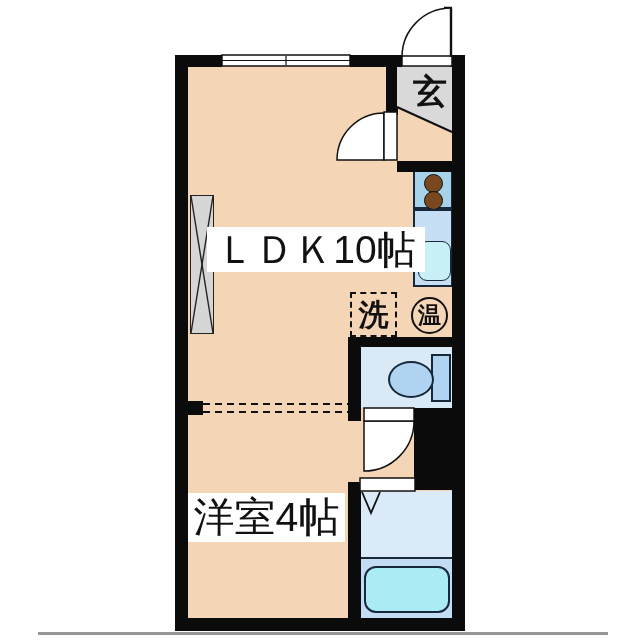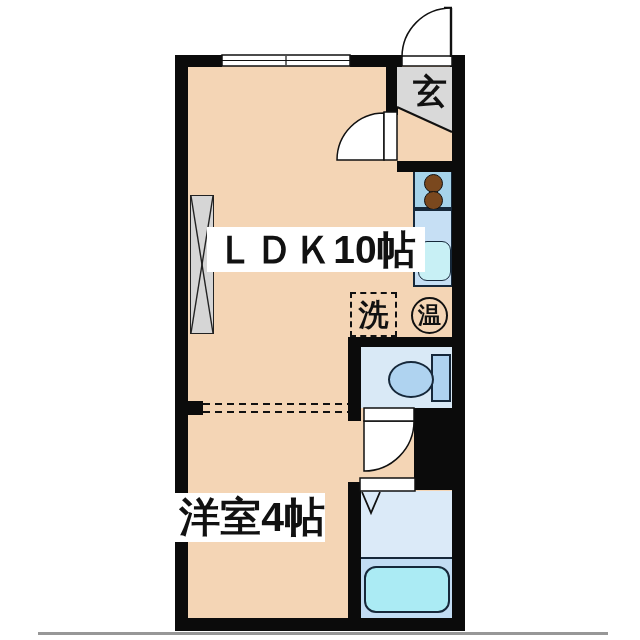"ＬＤＫ10帖" .room-label { font-weight: 700 -> 400 }
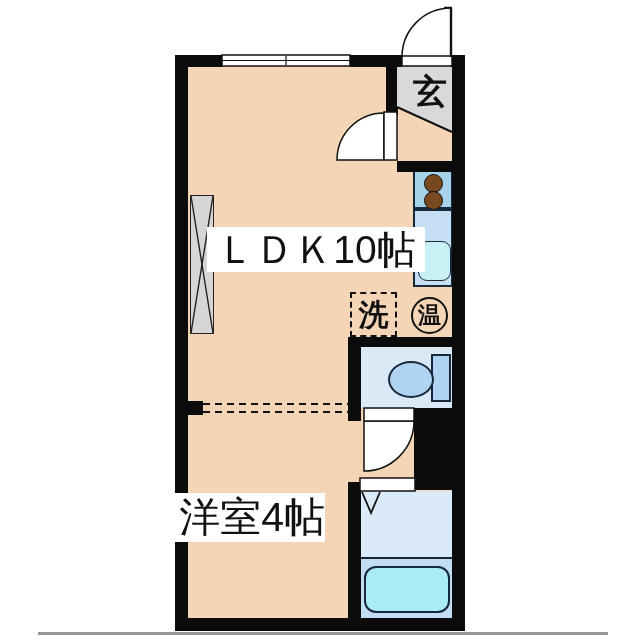"洋室4帖" div.abs { left: 168px -> 188px; text-align: right -> none }
